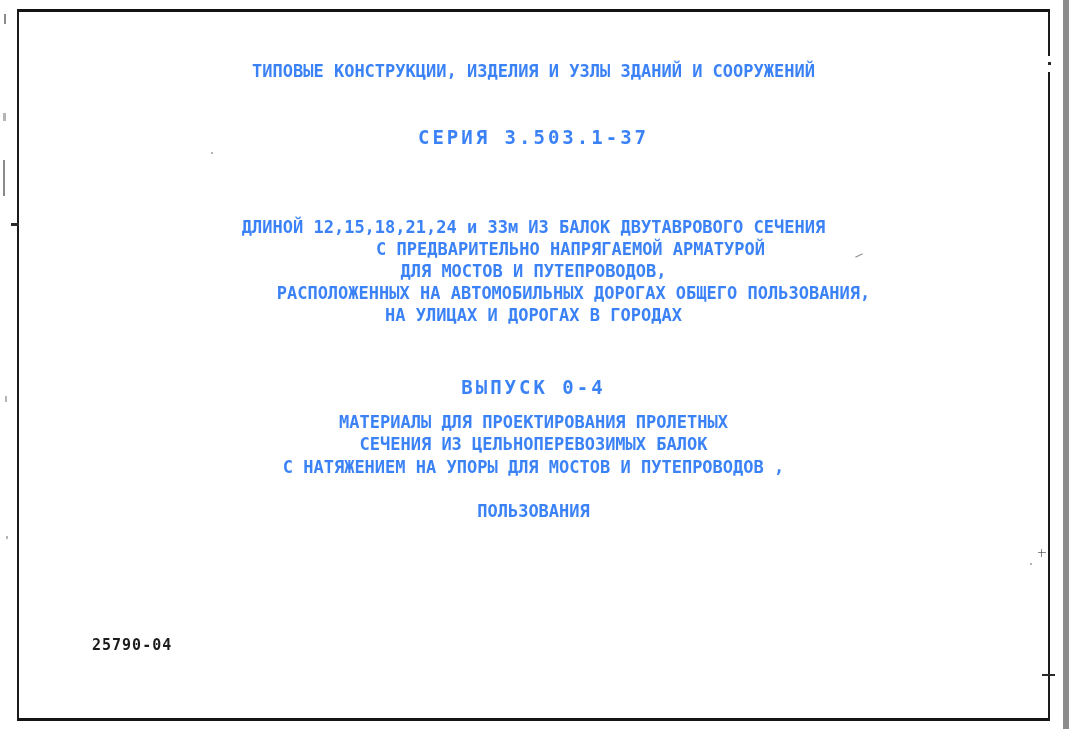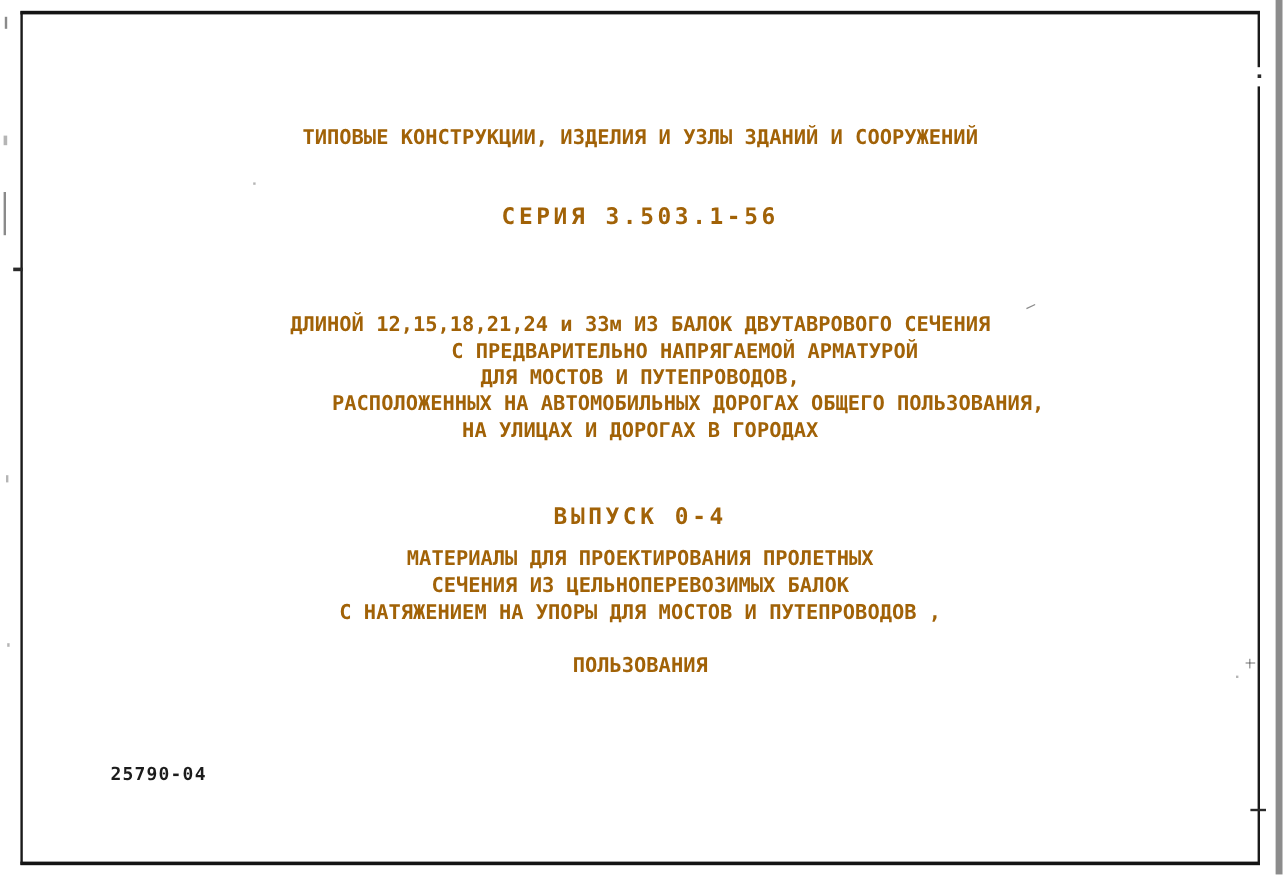"ТИПОВЫЕ КОНСТРУКЦИИ, ИЗДЕЛИЯ И УЗЛЫ" .tline { color: #a16207 -> #3b82f6; margin-top: 44px -> none }
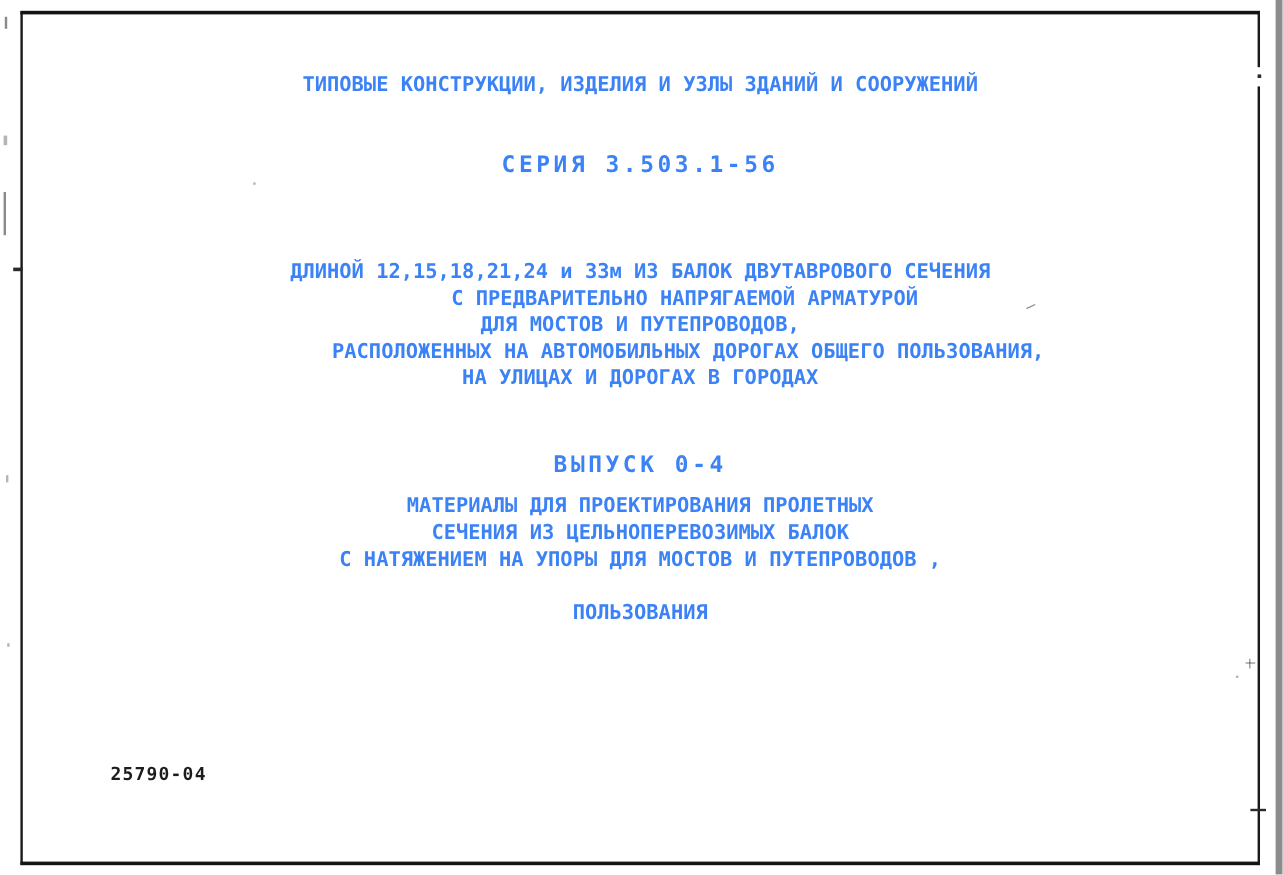"СЕРИЯ 3.503.1-56" div.tline { text: 3.503.1-56 -> 3.503.1-37 }
